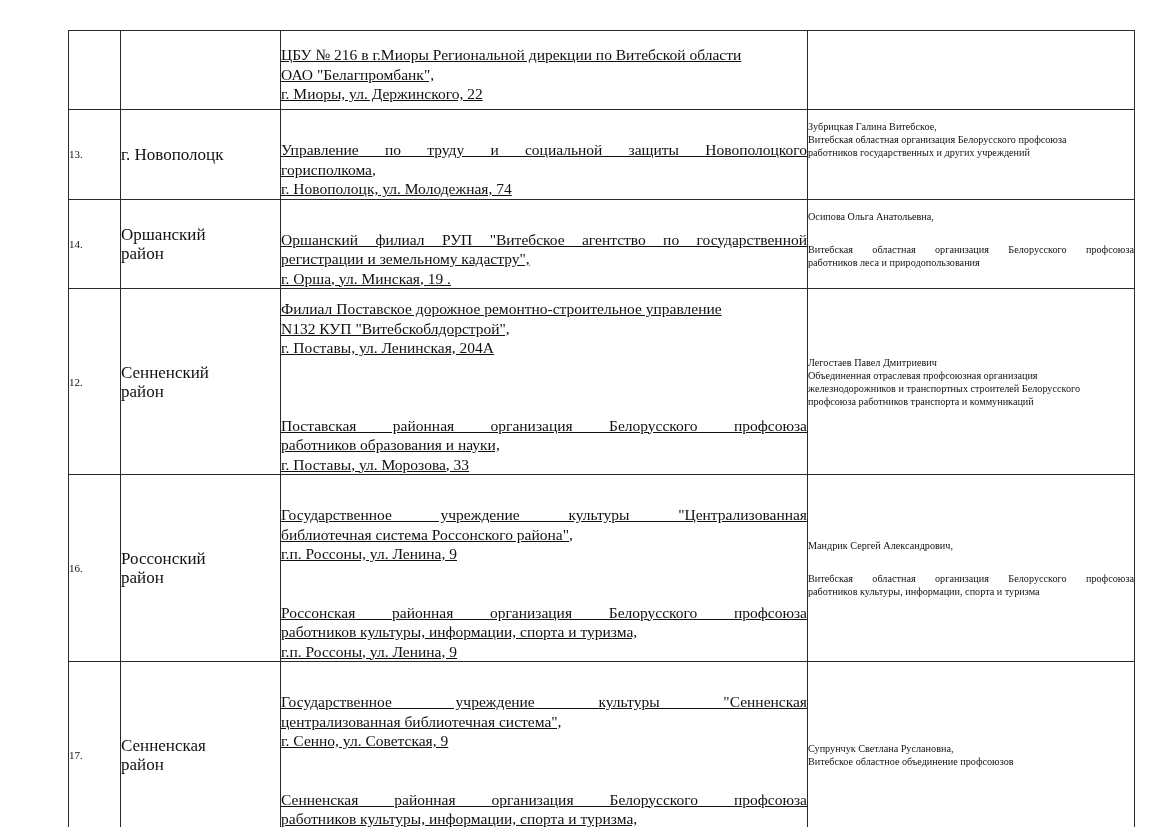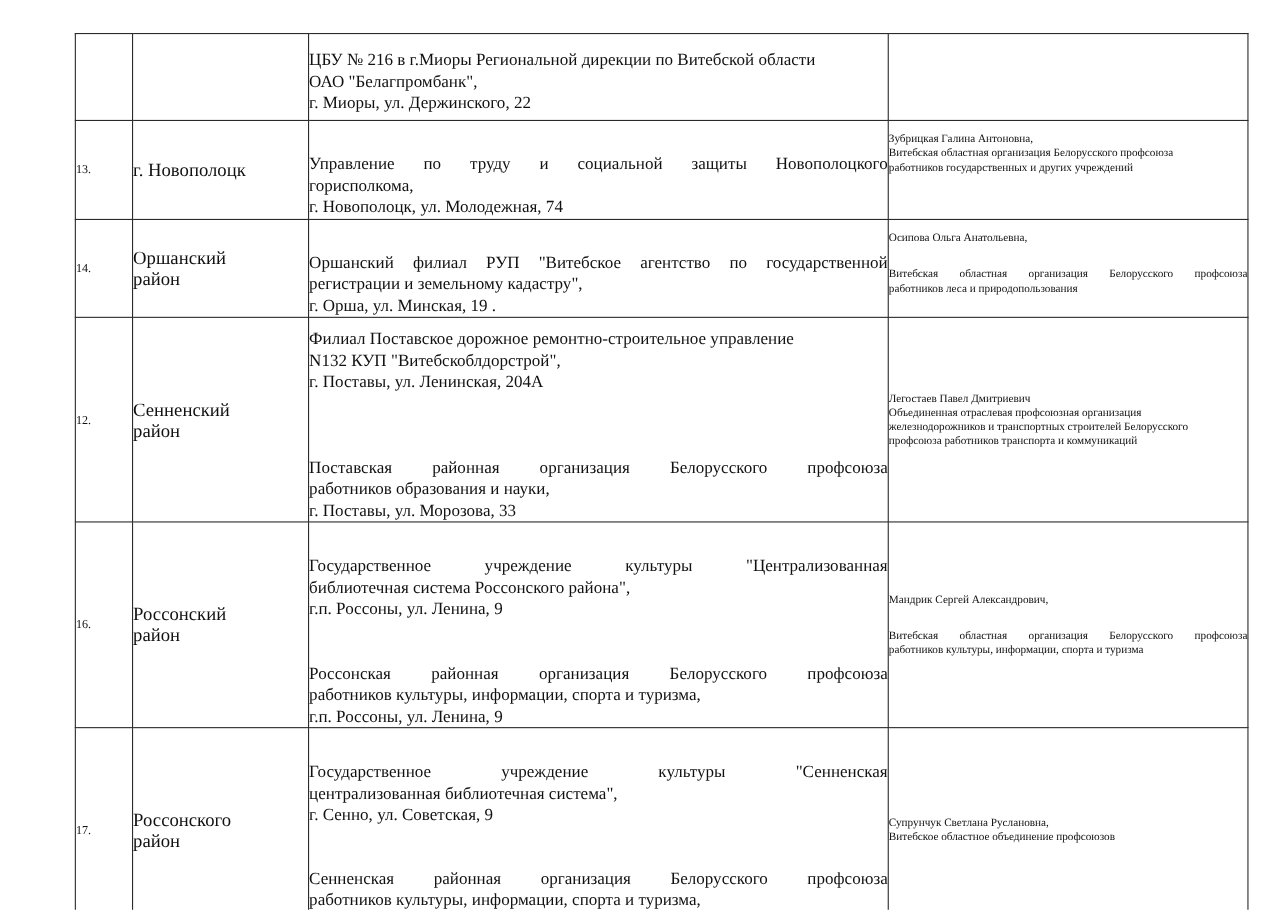"ЦБУ № 216 в г.Миоры" td.place .block { text-decoration: none -> underline }
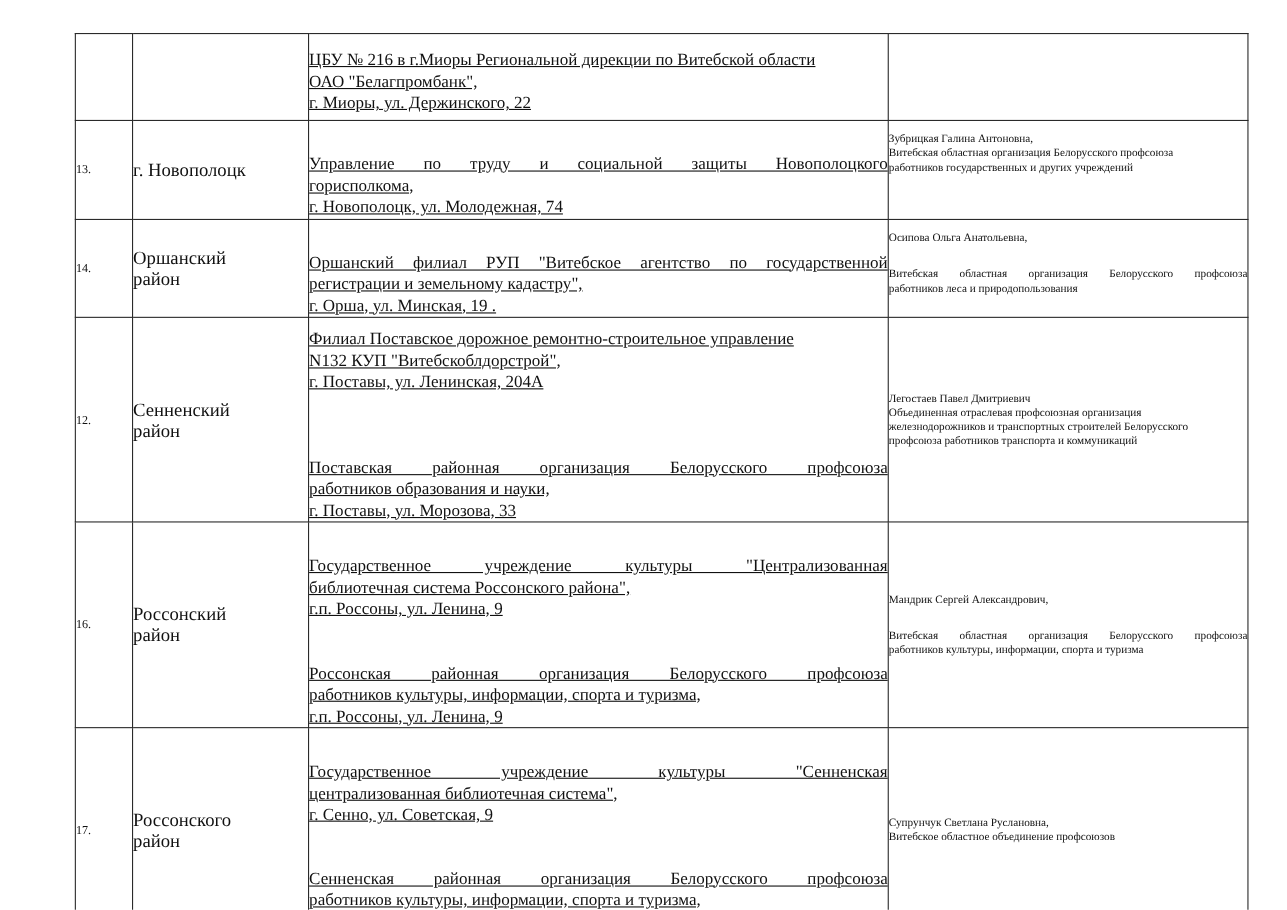"Зубрицкая Галина Антоновна," span.line { text: Антоновна -> Витебское }
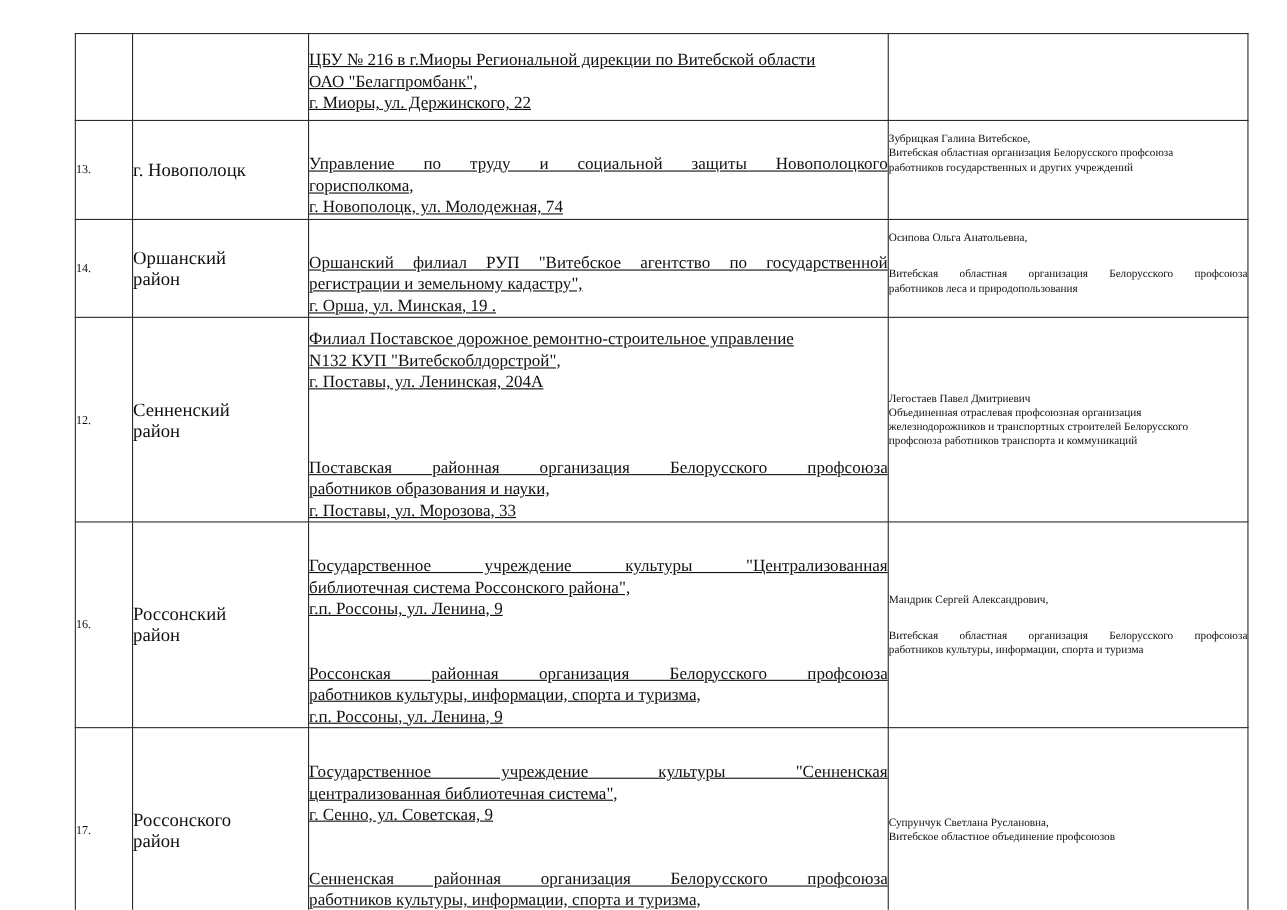"Россонского" span.line { text: Россонского -> Сенненская }
